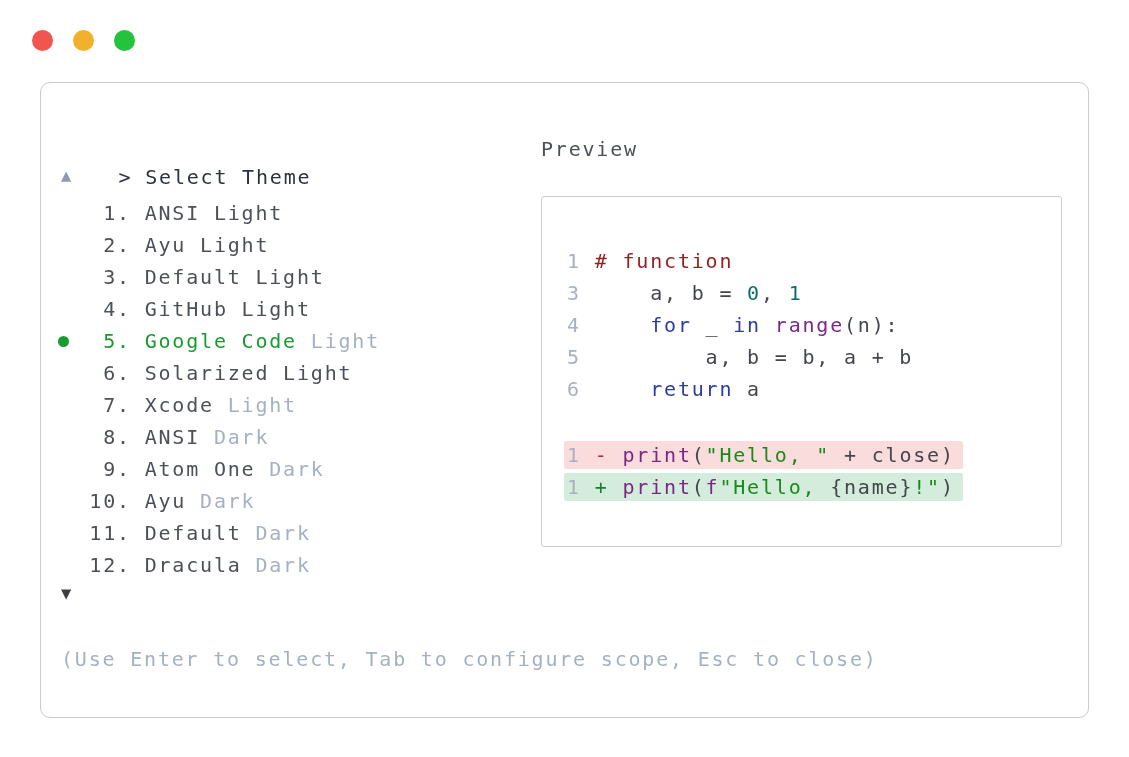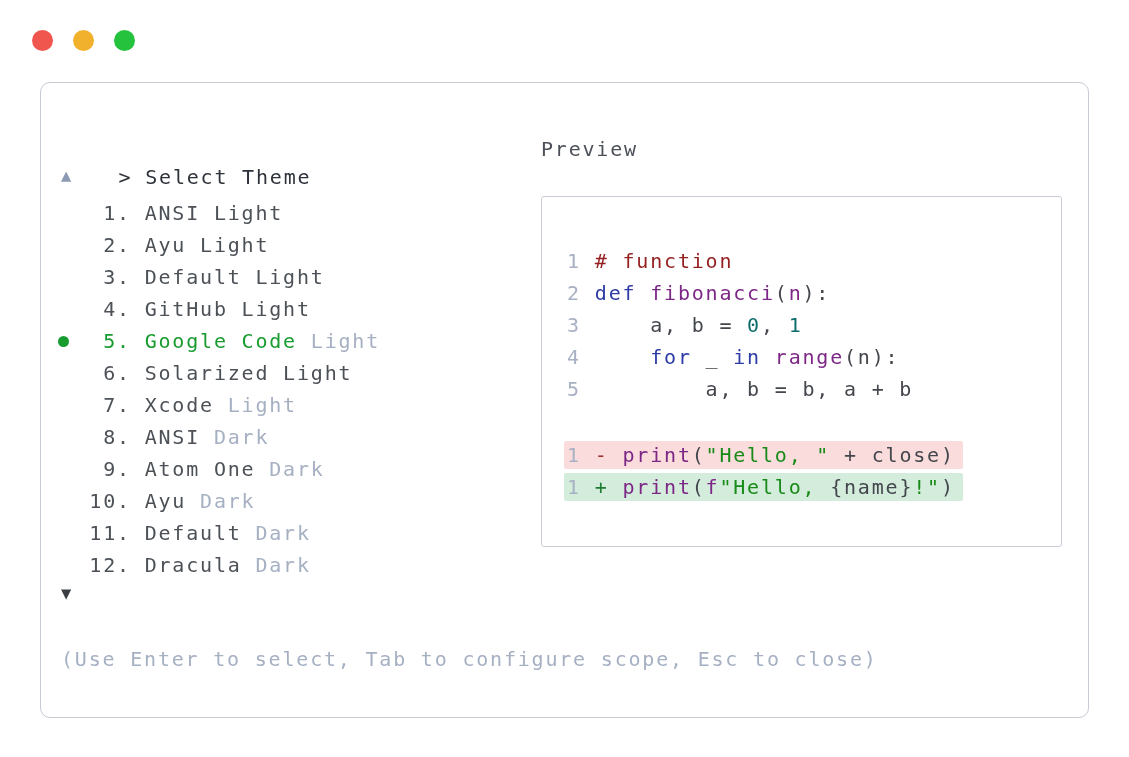"2 def fibonacci(n):" div.code-line { html: <div><span>2</span><span>def</span><span> </span><span>fibonacci</span><span>(</span><span>n</span><span>):</span></div> -> none }
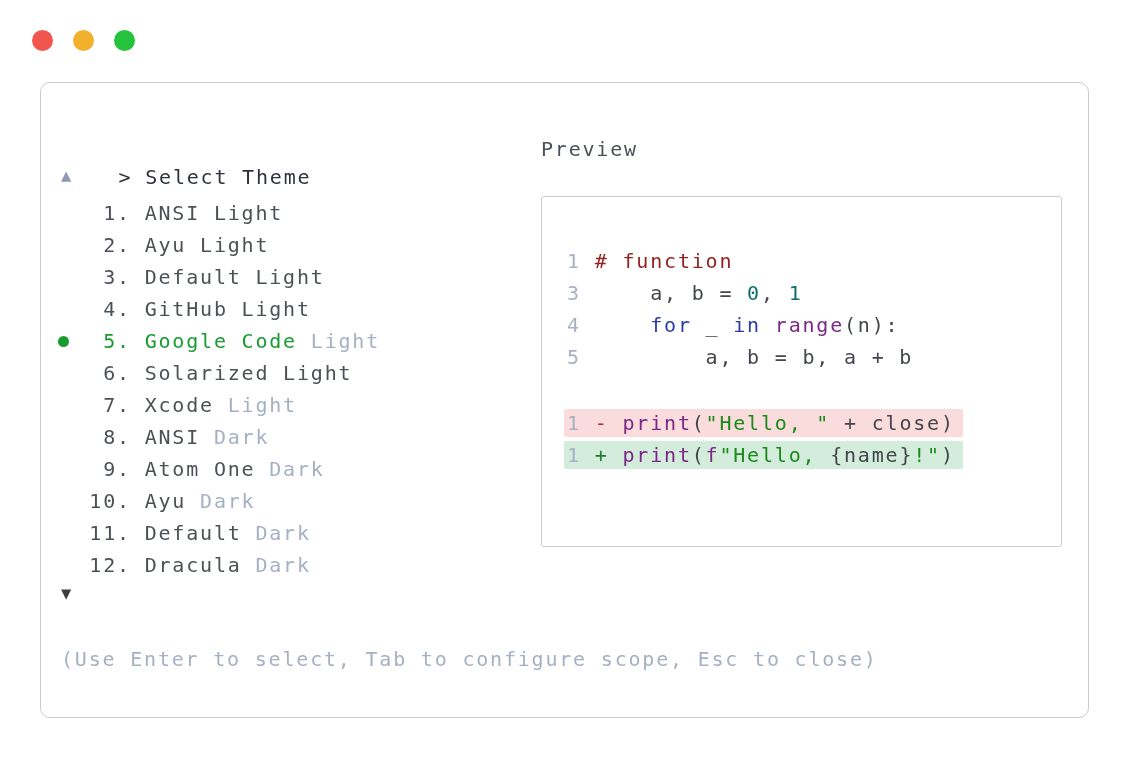"6 return a" div.code-line { html: none -> <div><span>6</span><span> </span><span>return</span><span> a</span></div> }
